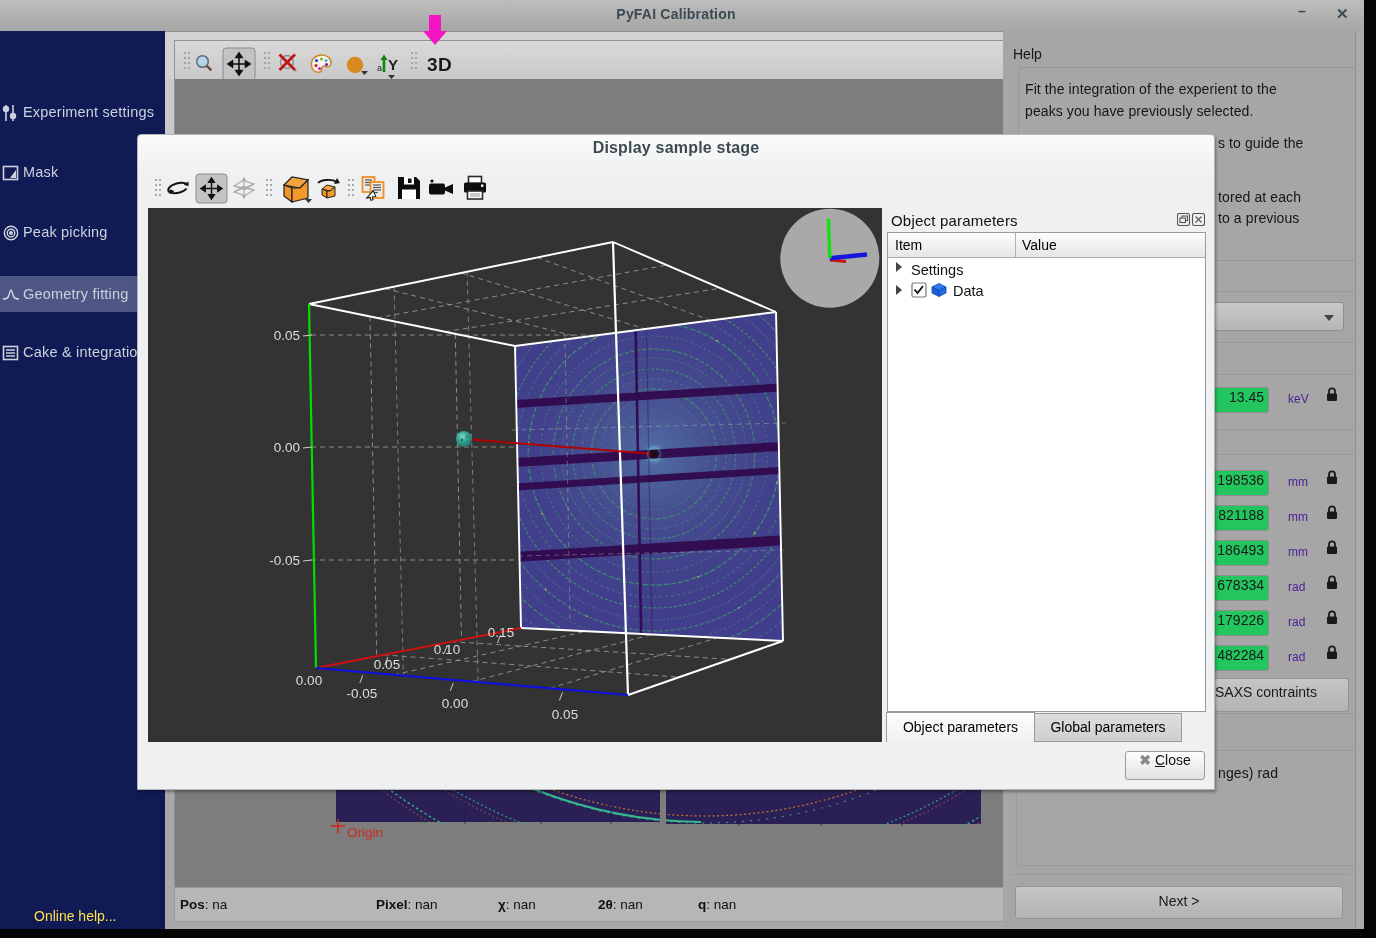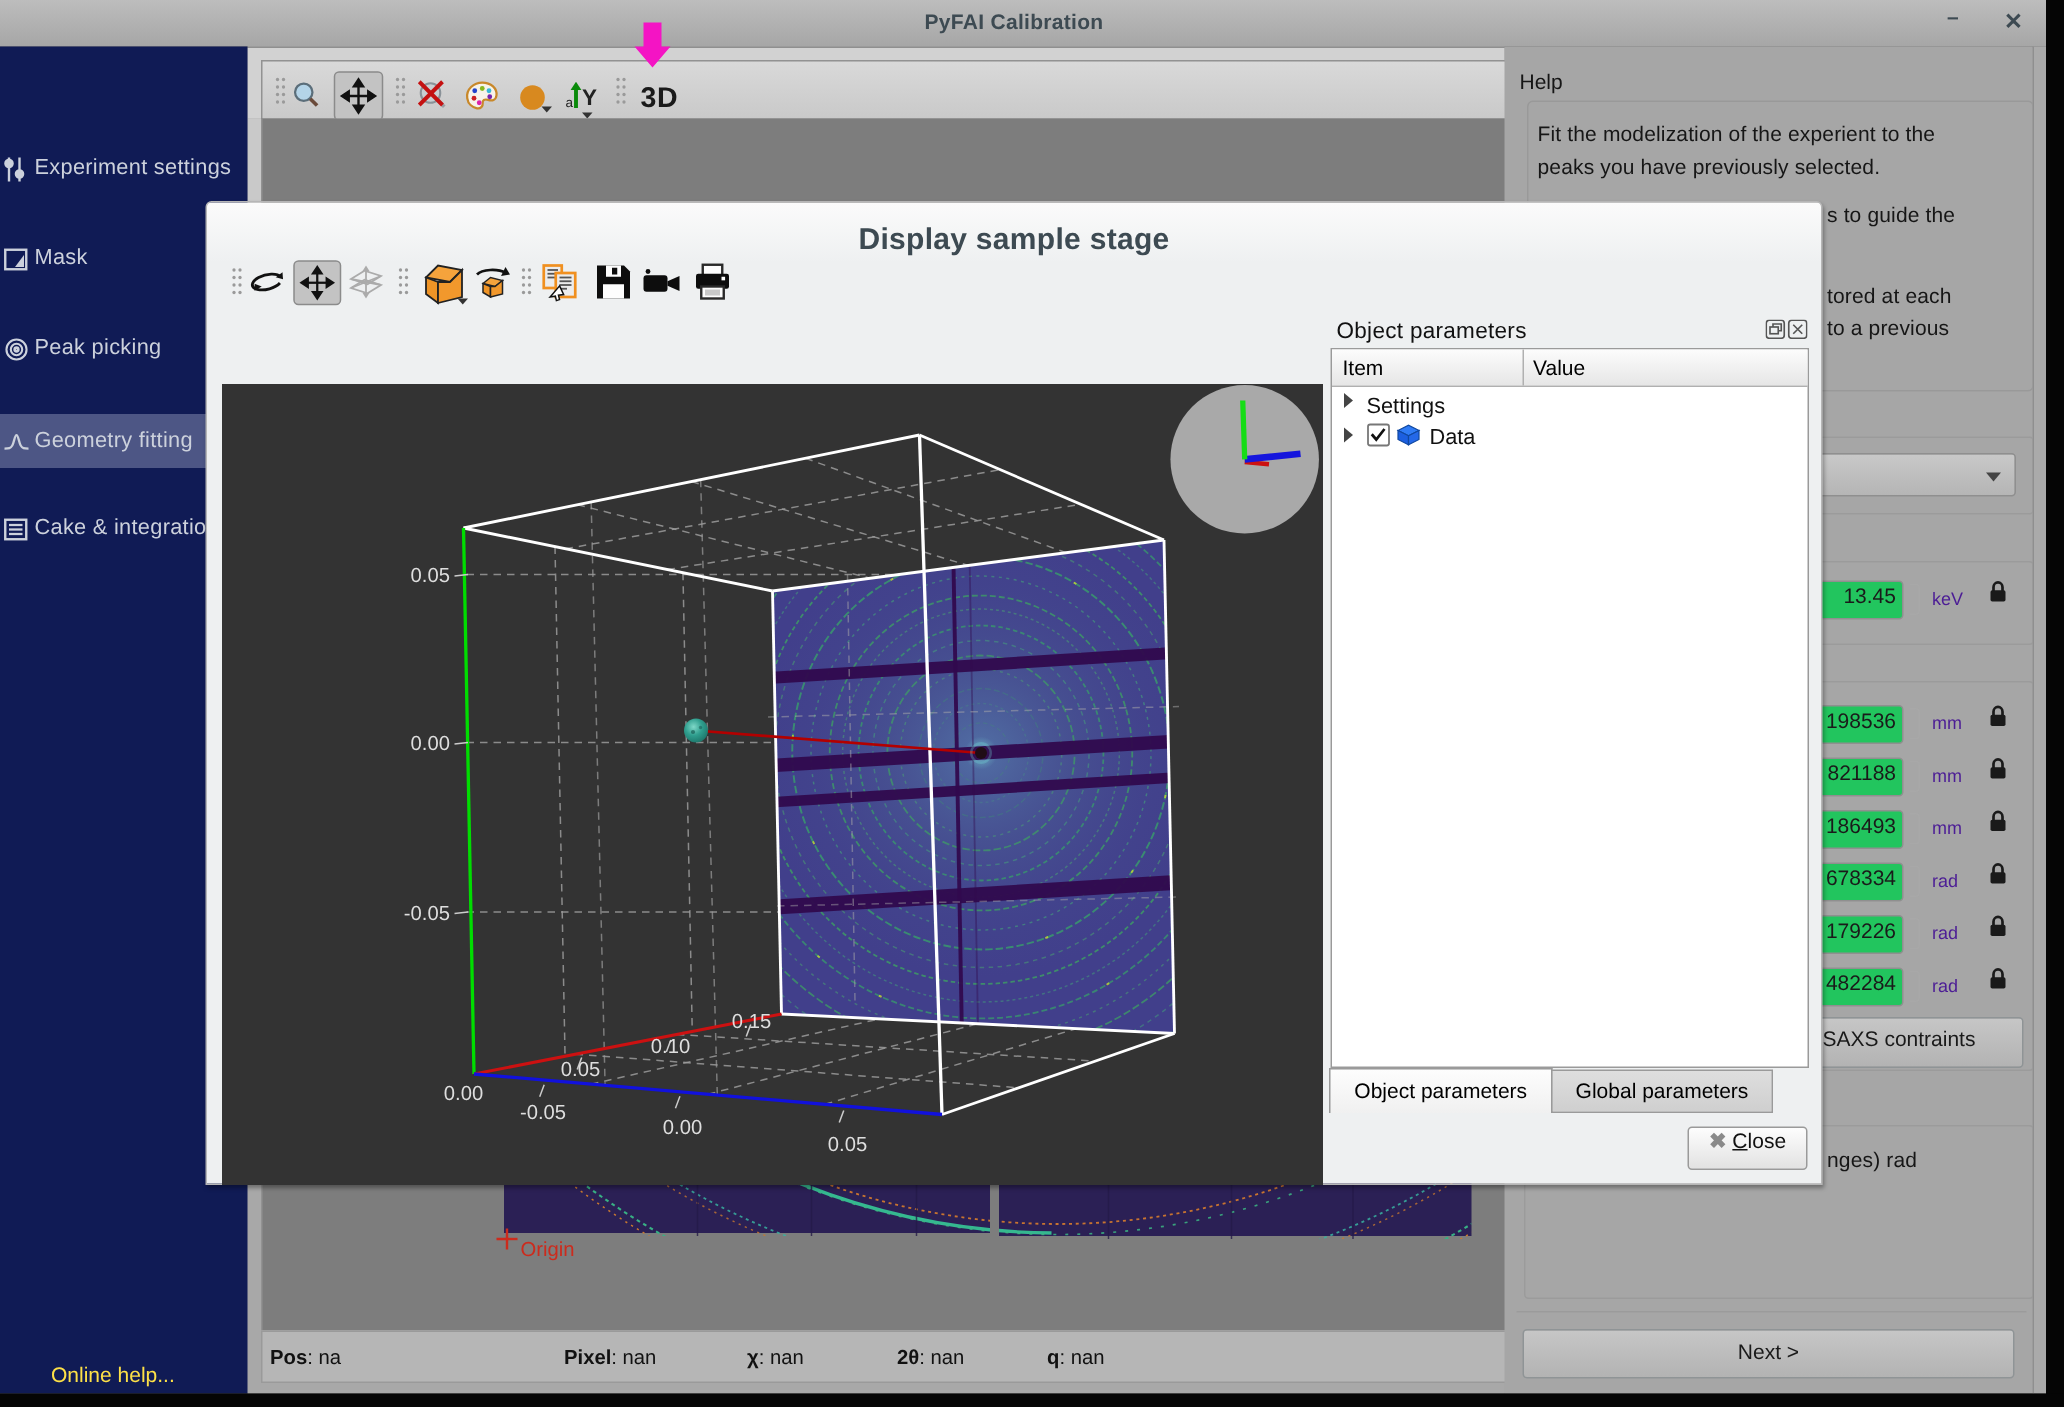"Fit the modelization of the" div.htext { text: modelization -> integration }
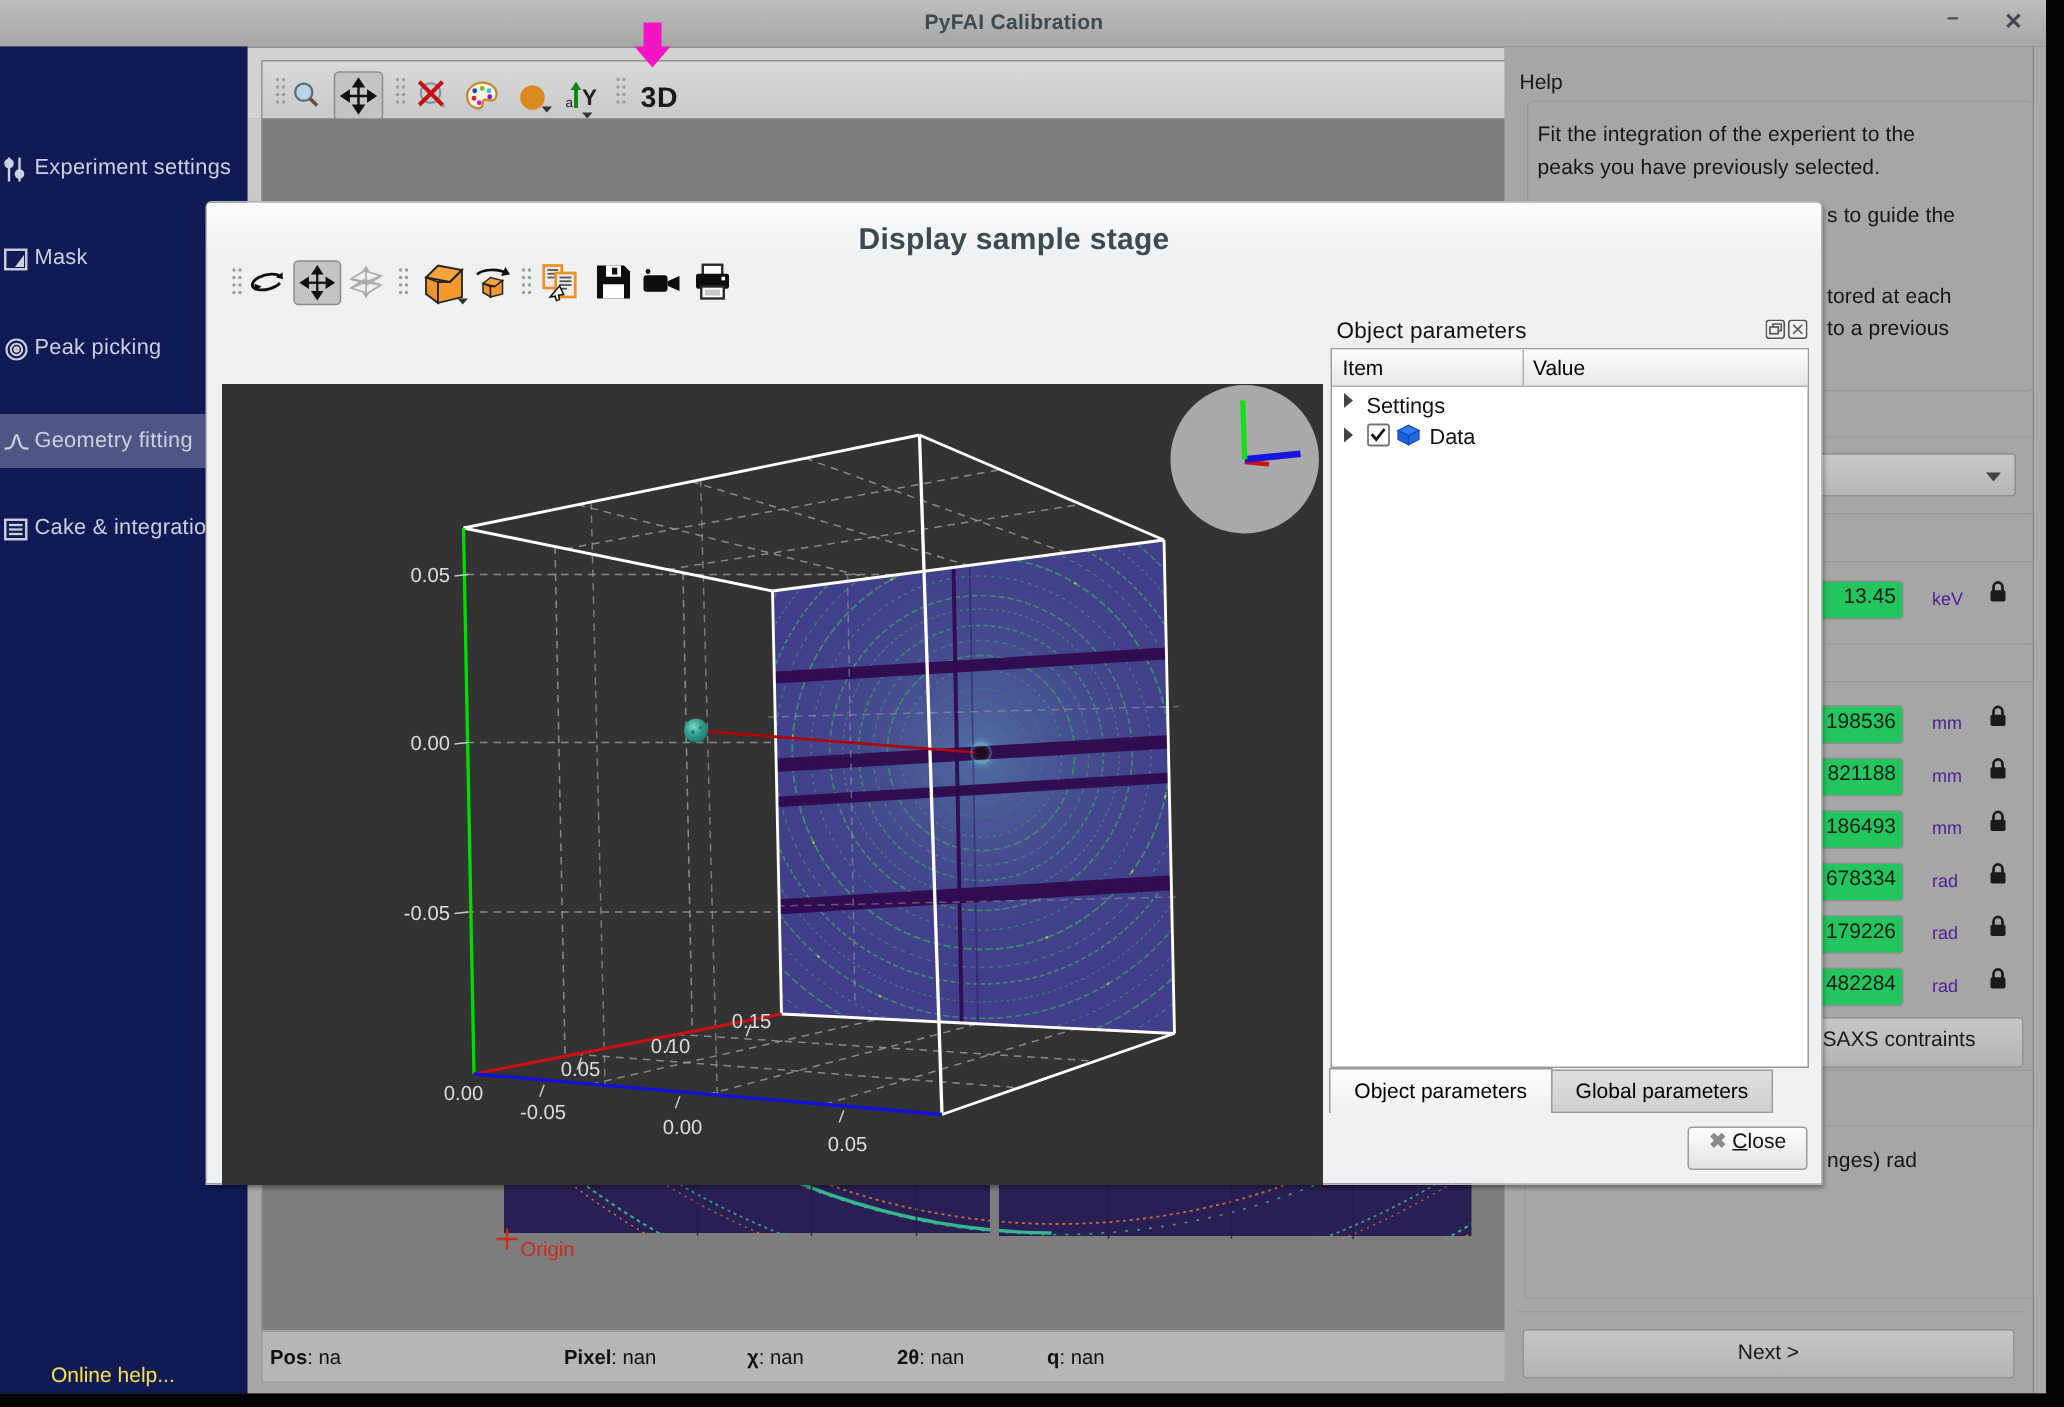"Display sample stage" #dlgtitle { font-size: 20px -> 16px; top: 12px -> 2px }
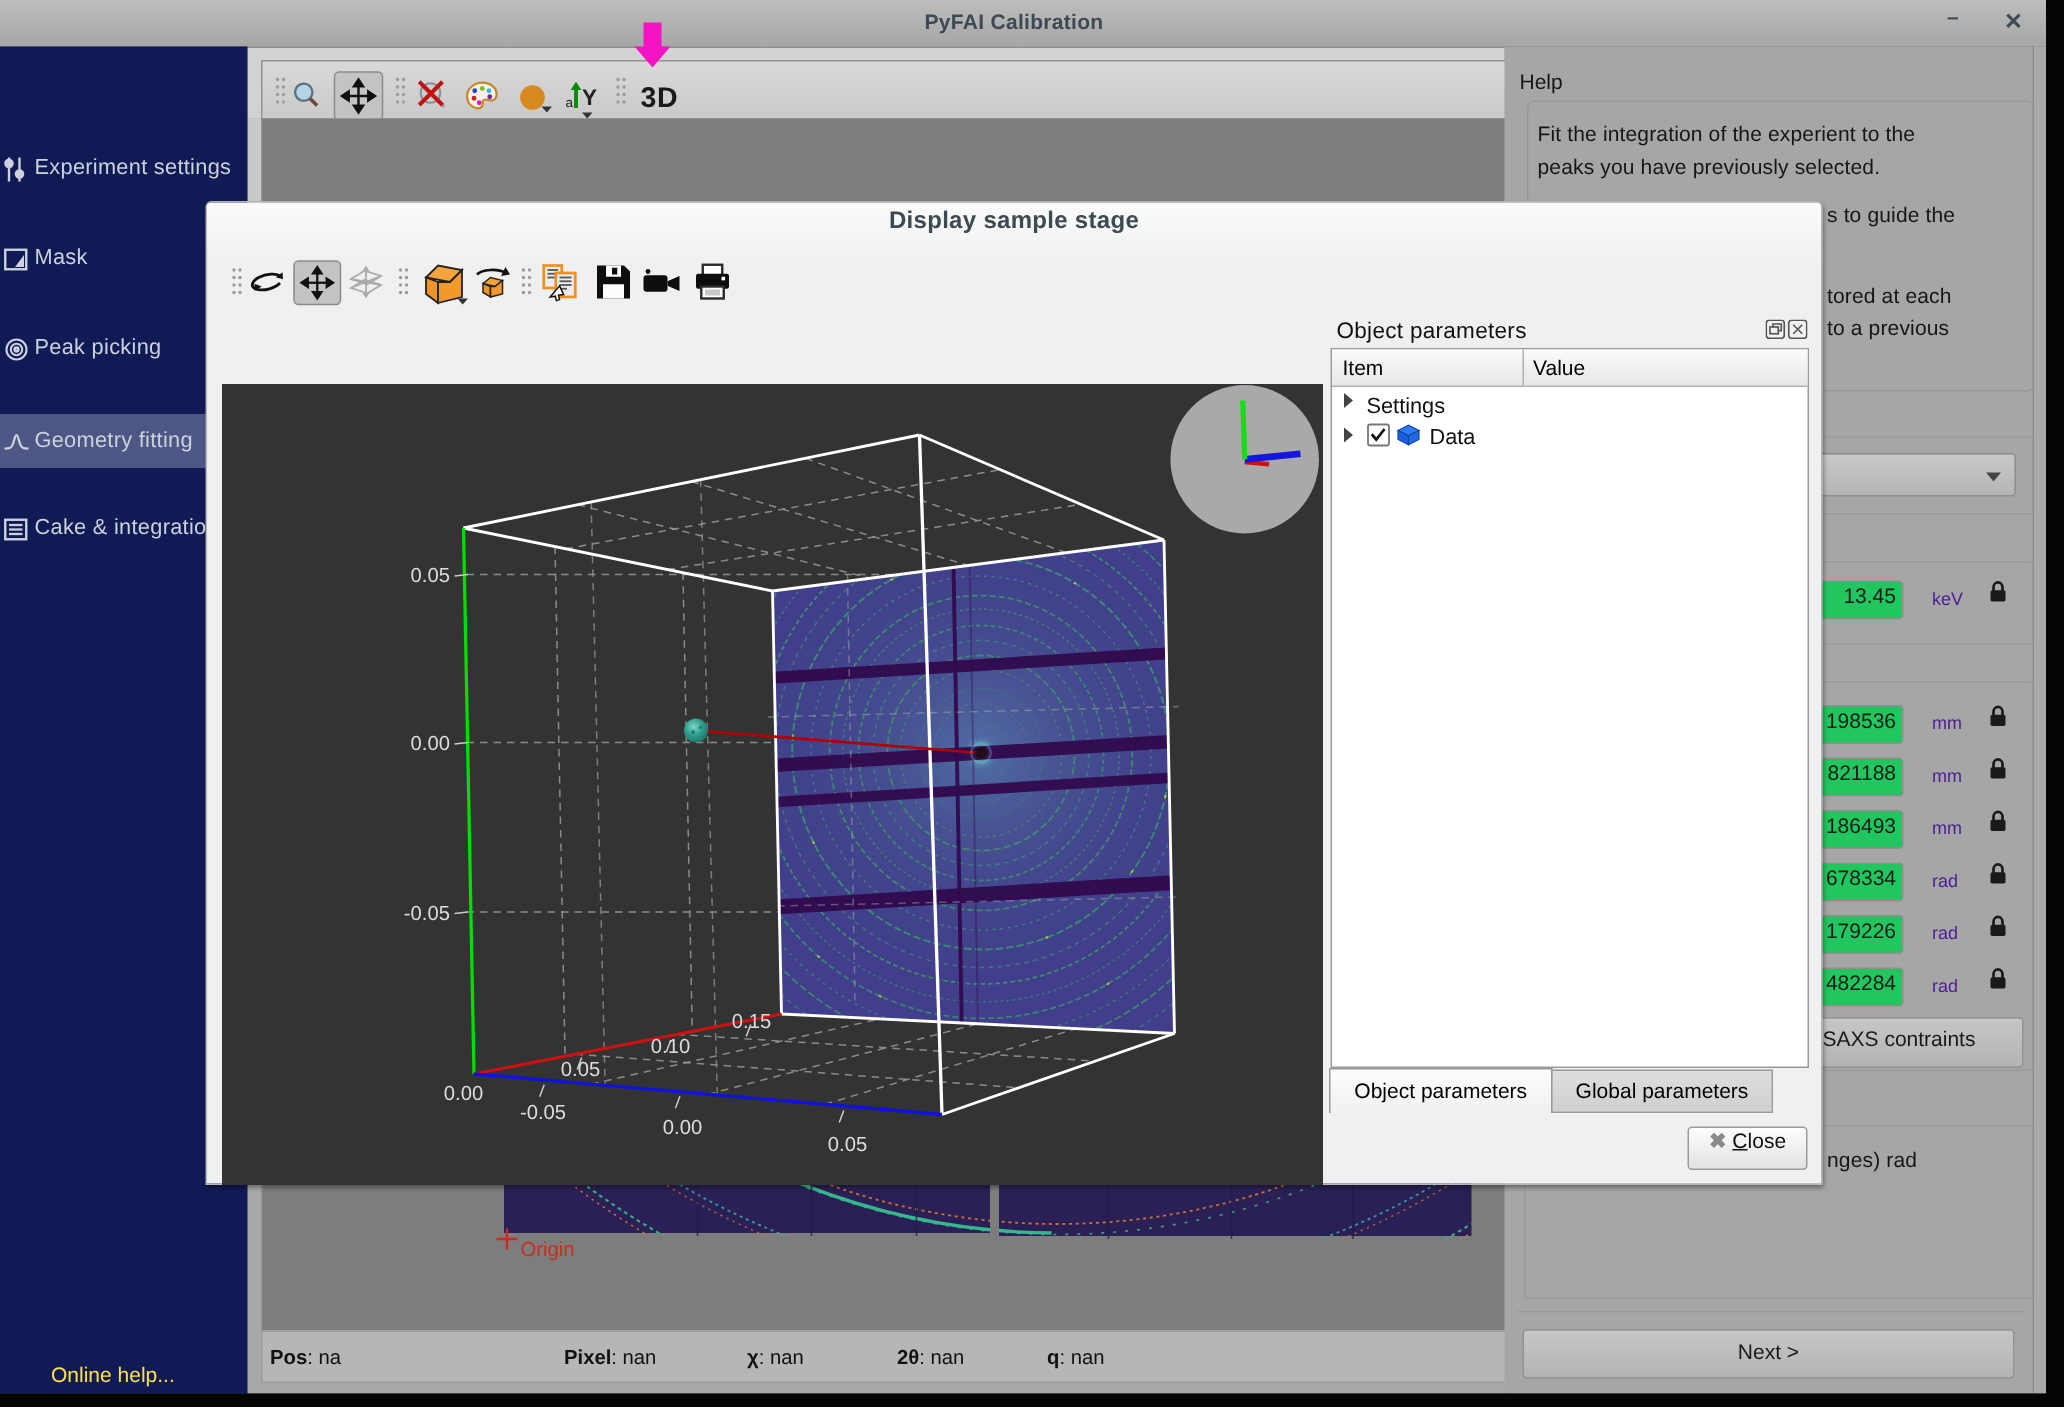"0.05" #viewport { margin-top: 48px -> none }
